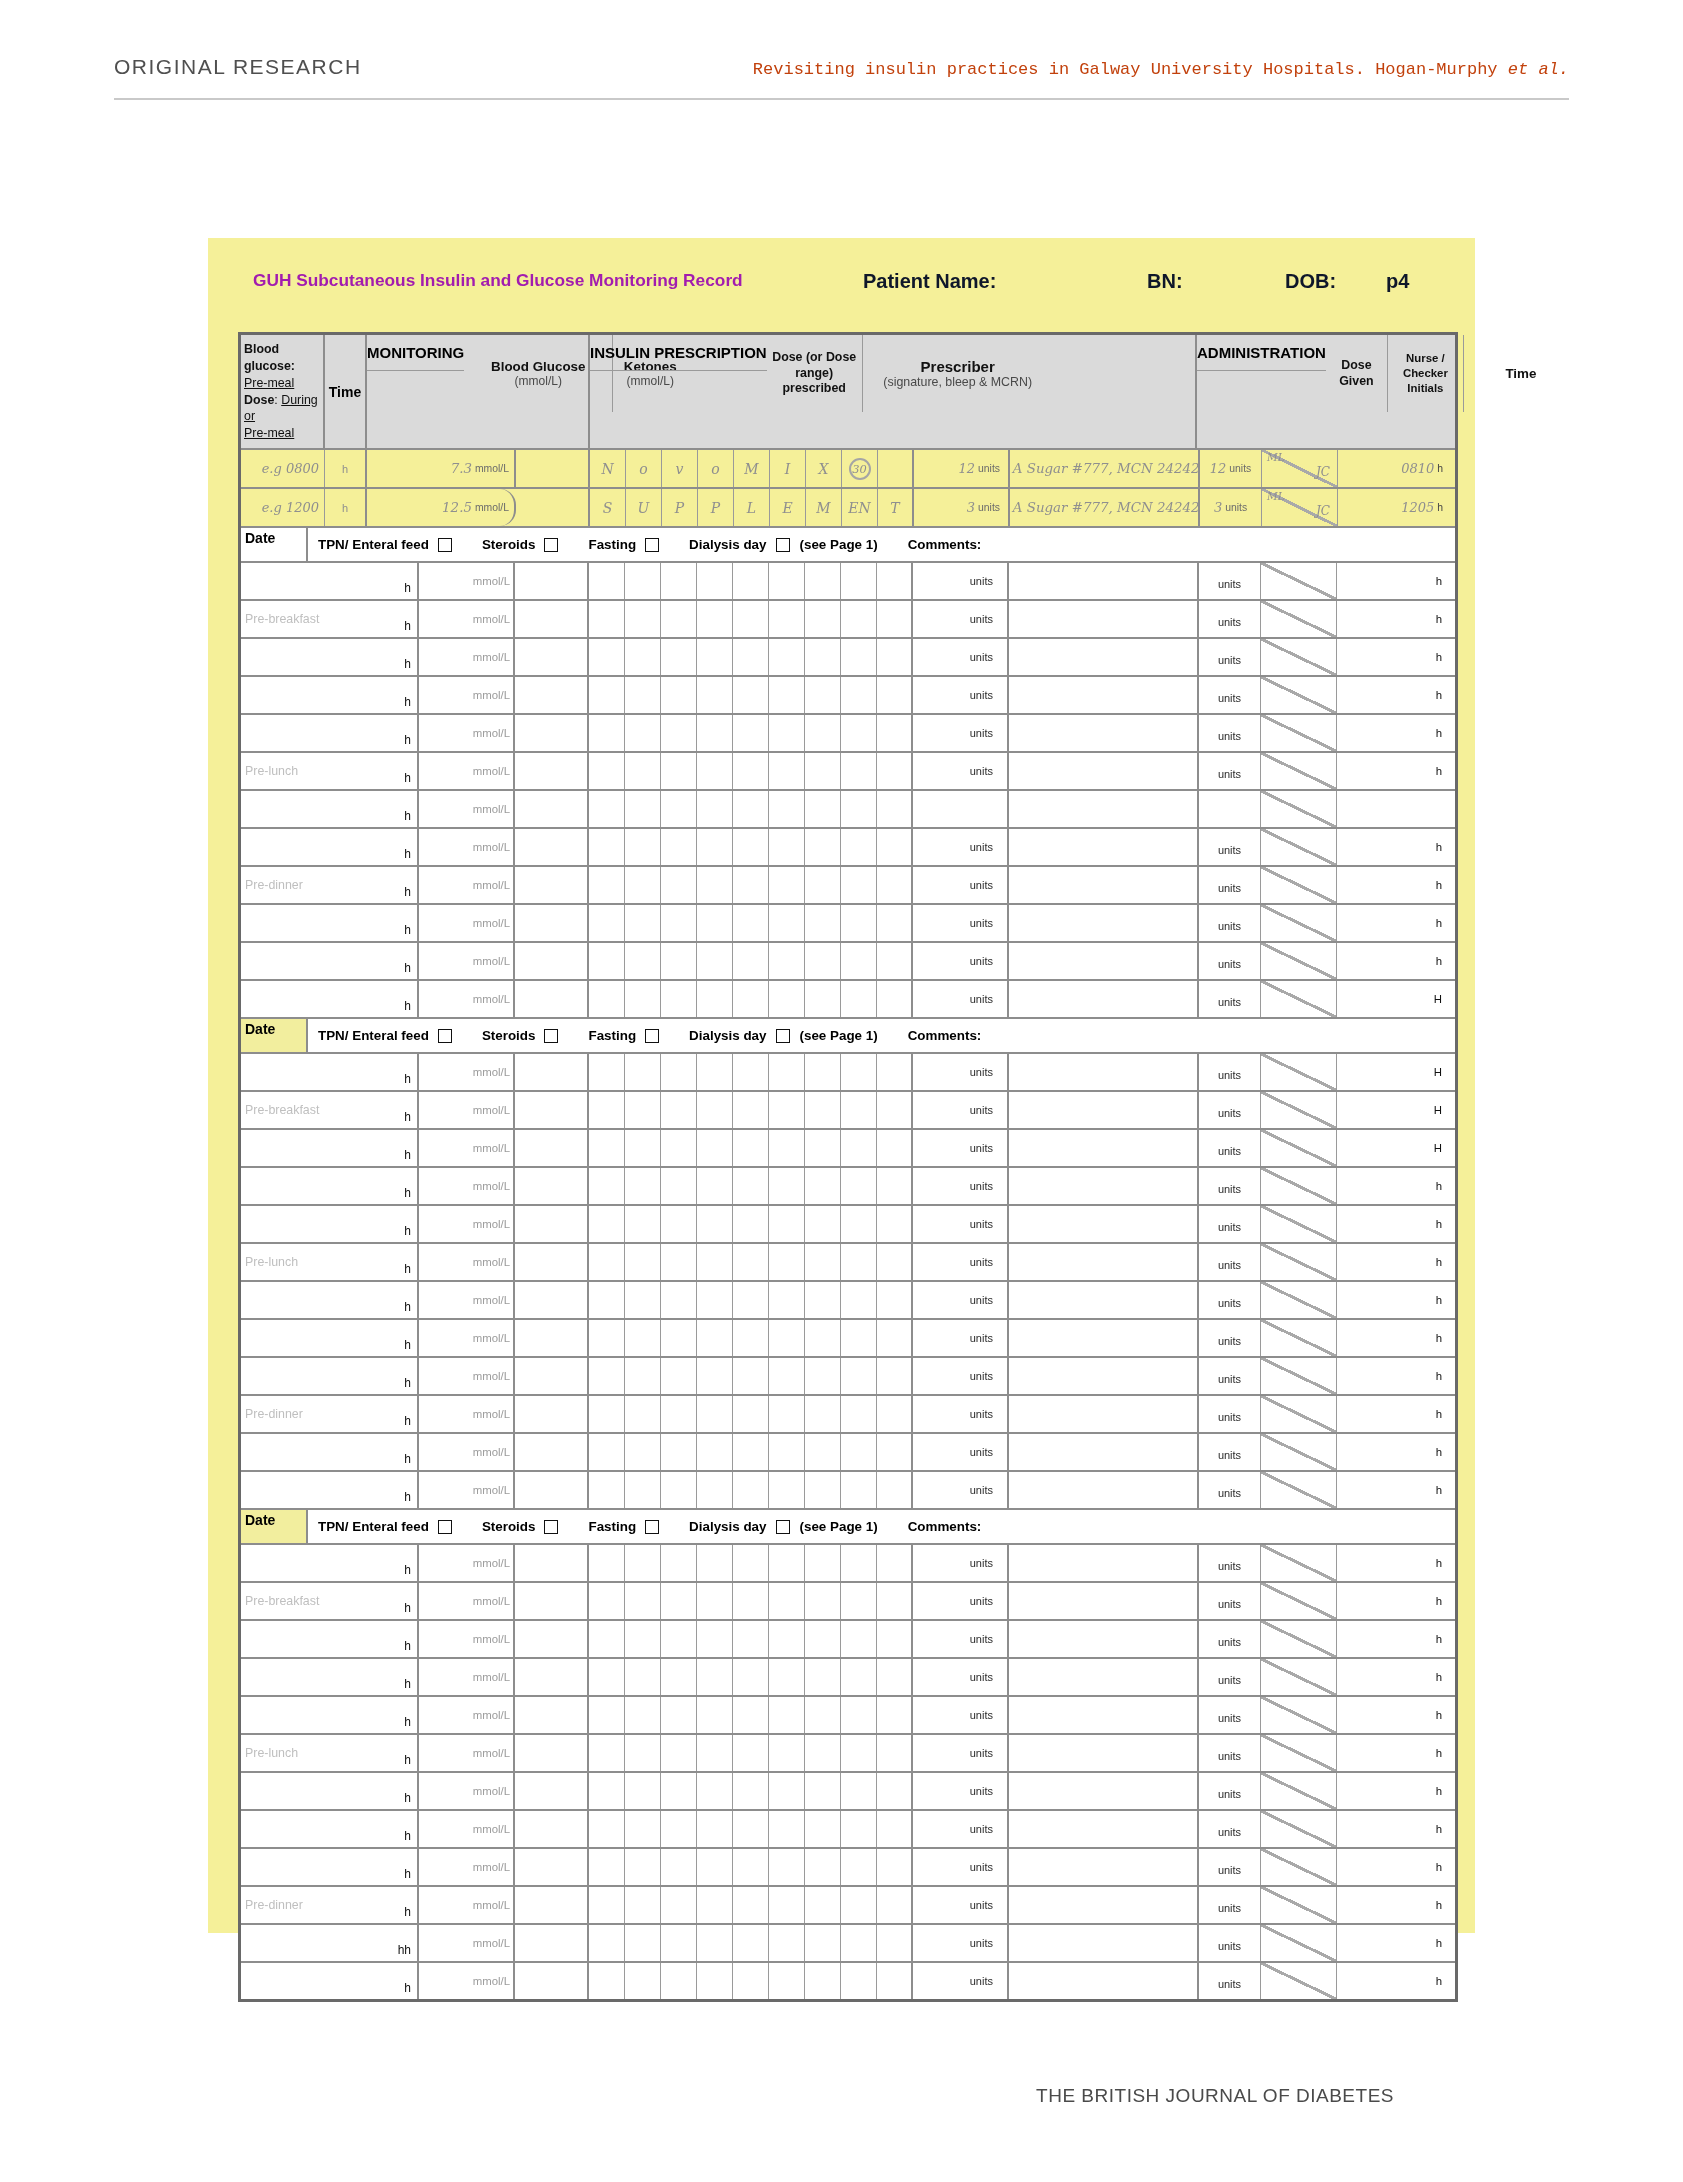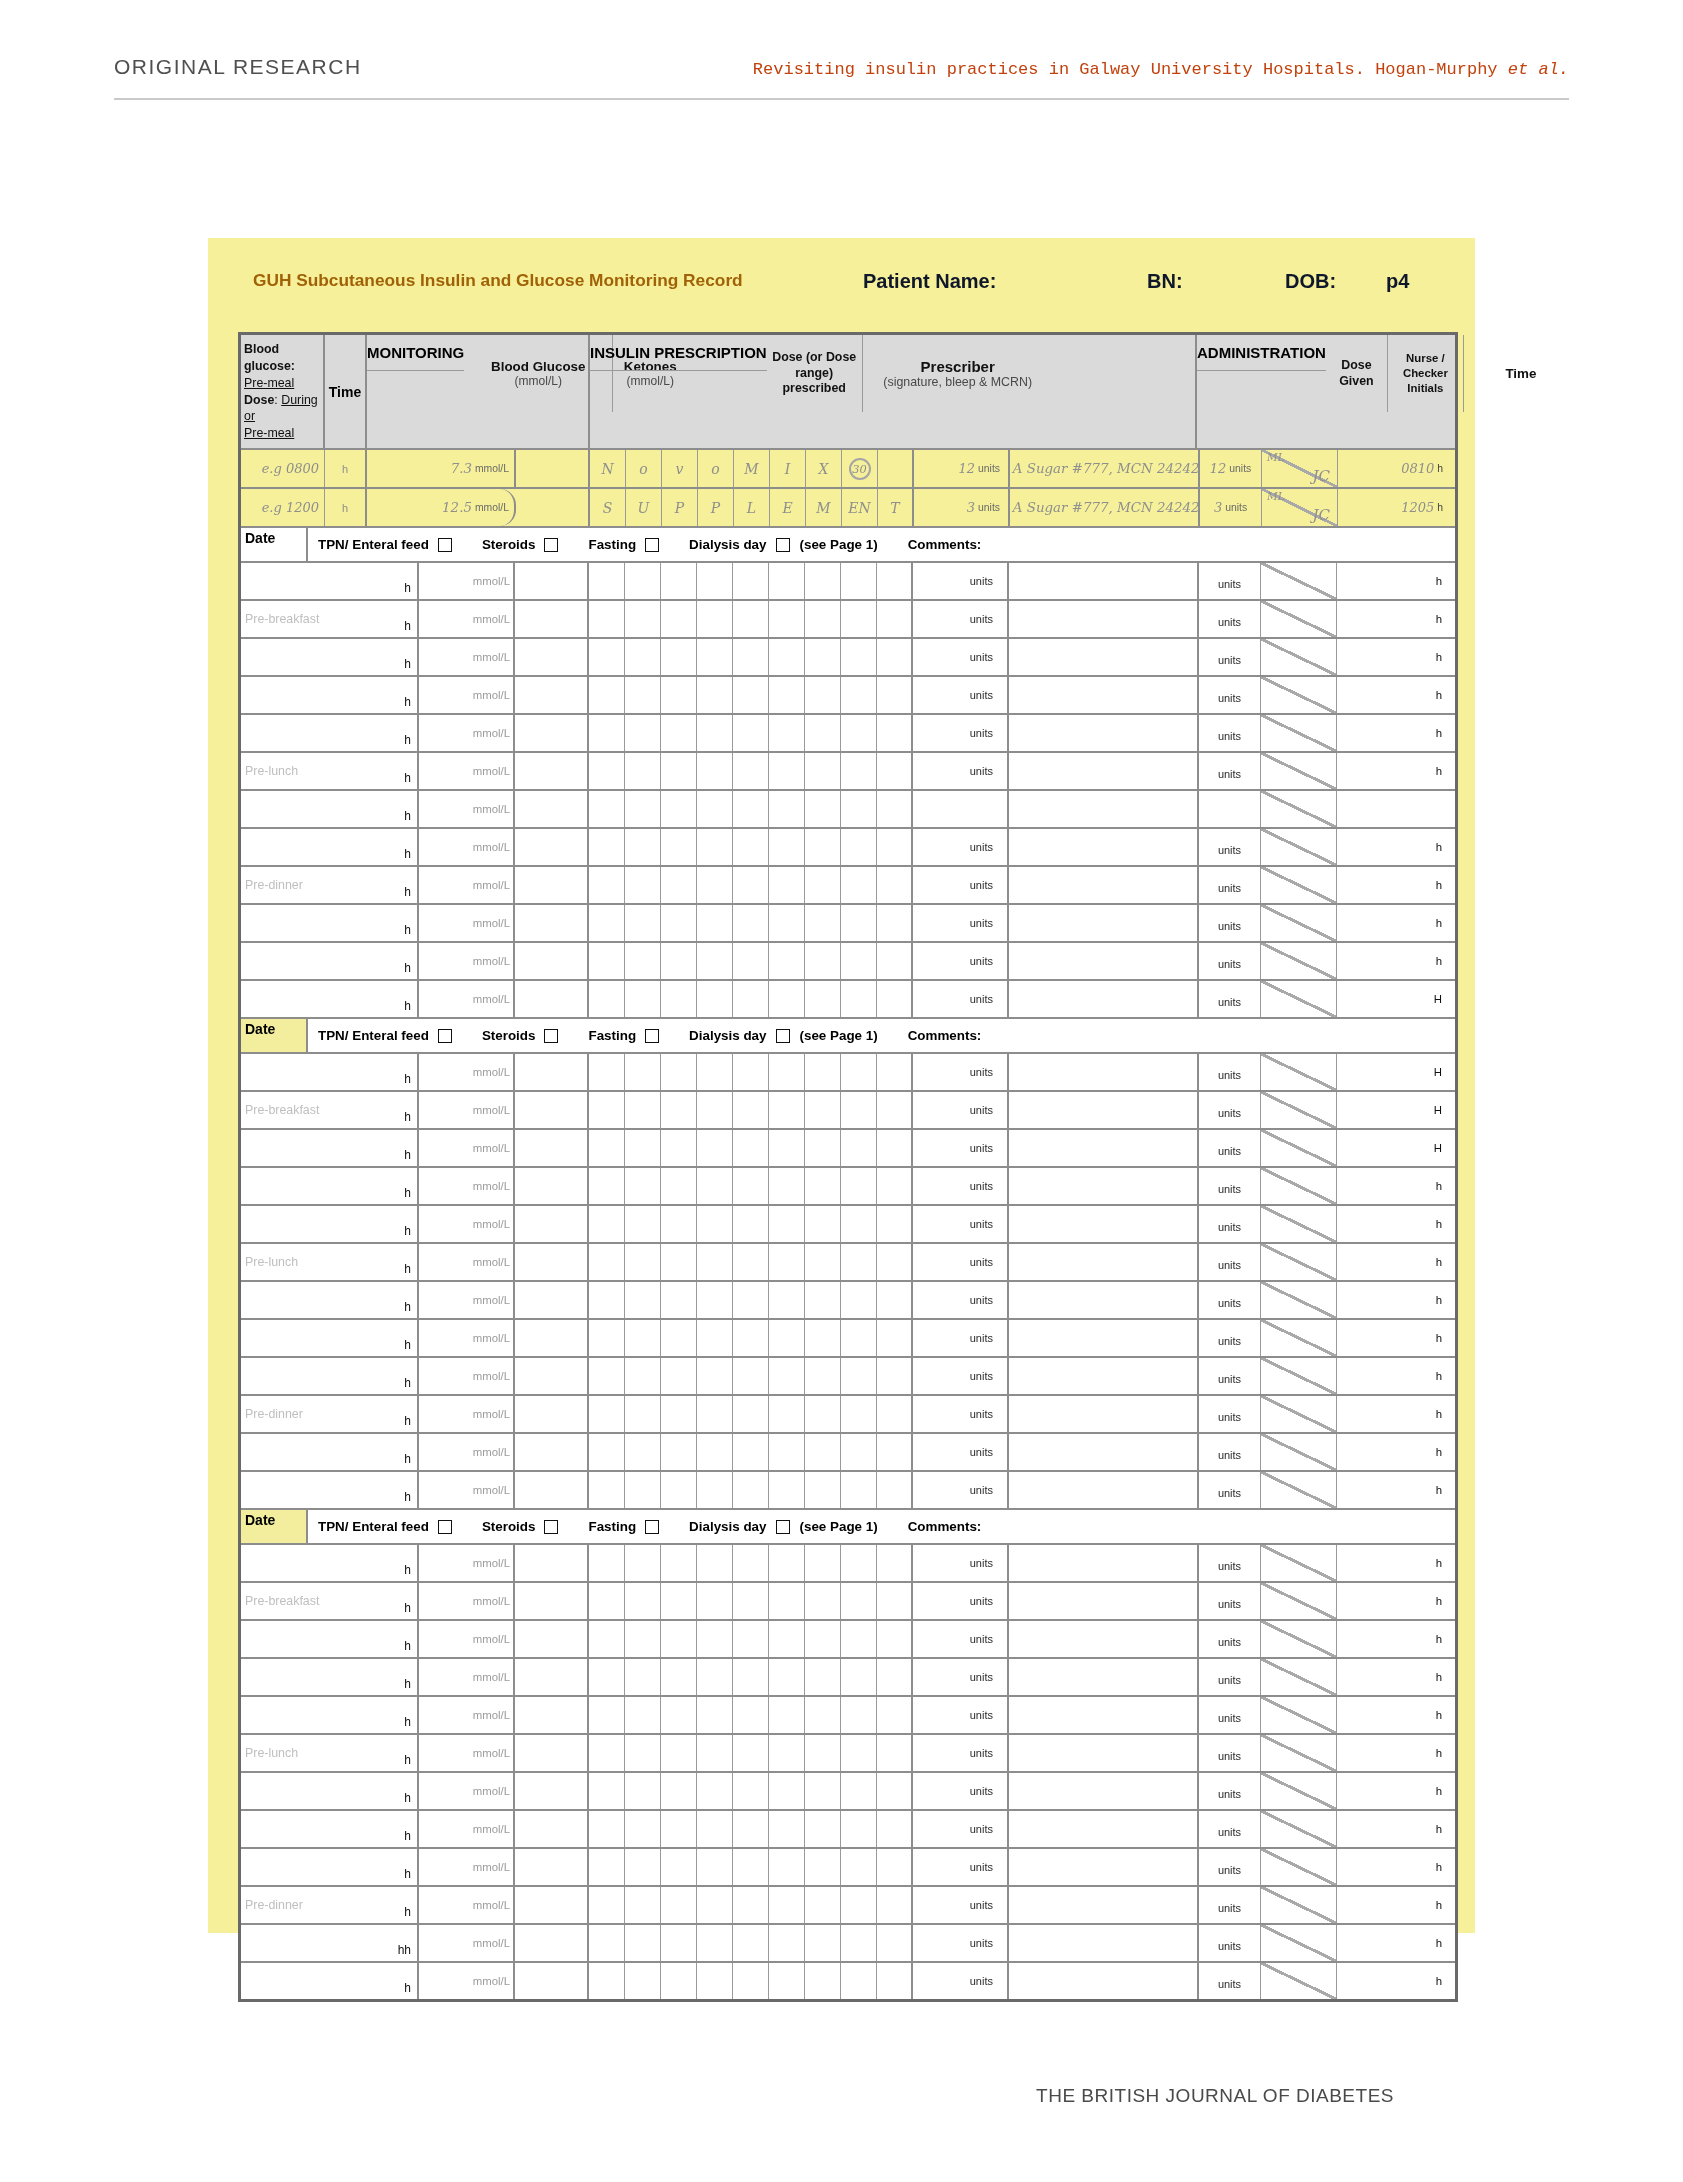"GUH Subcutaneous Insulin and Glucose" .form-title { color: #a16207 -> #a21caf }
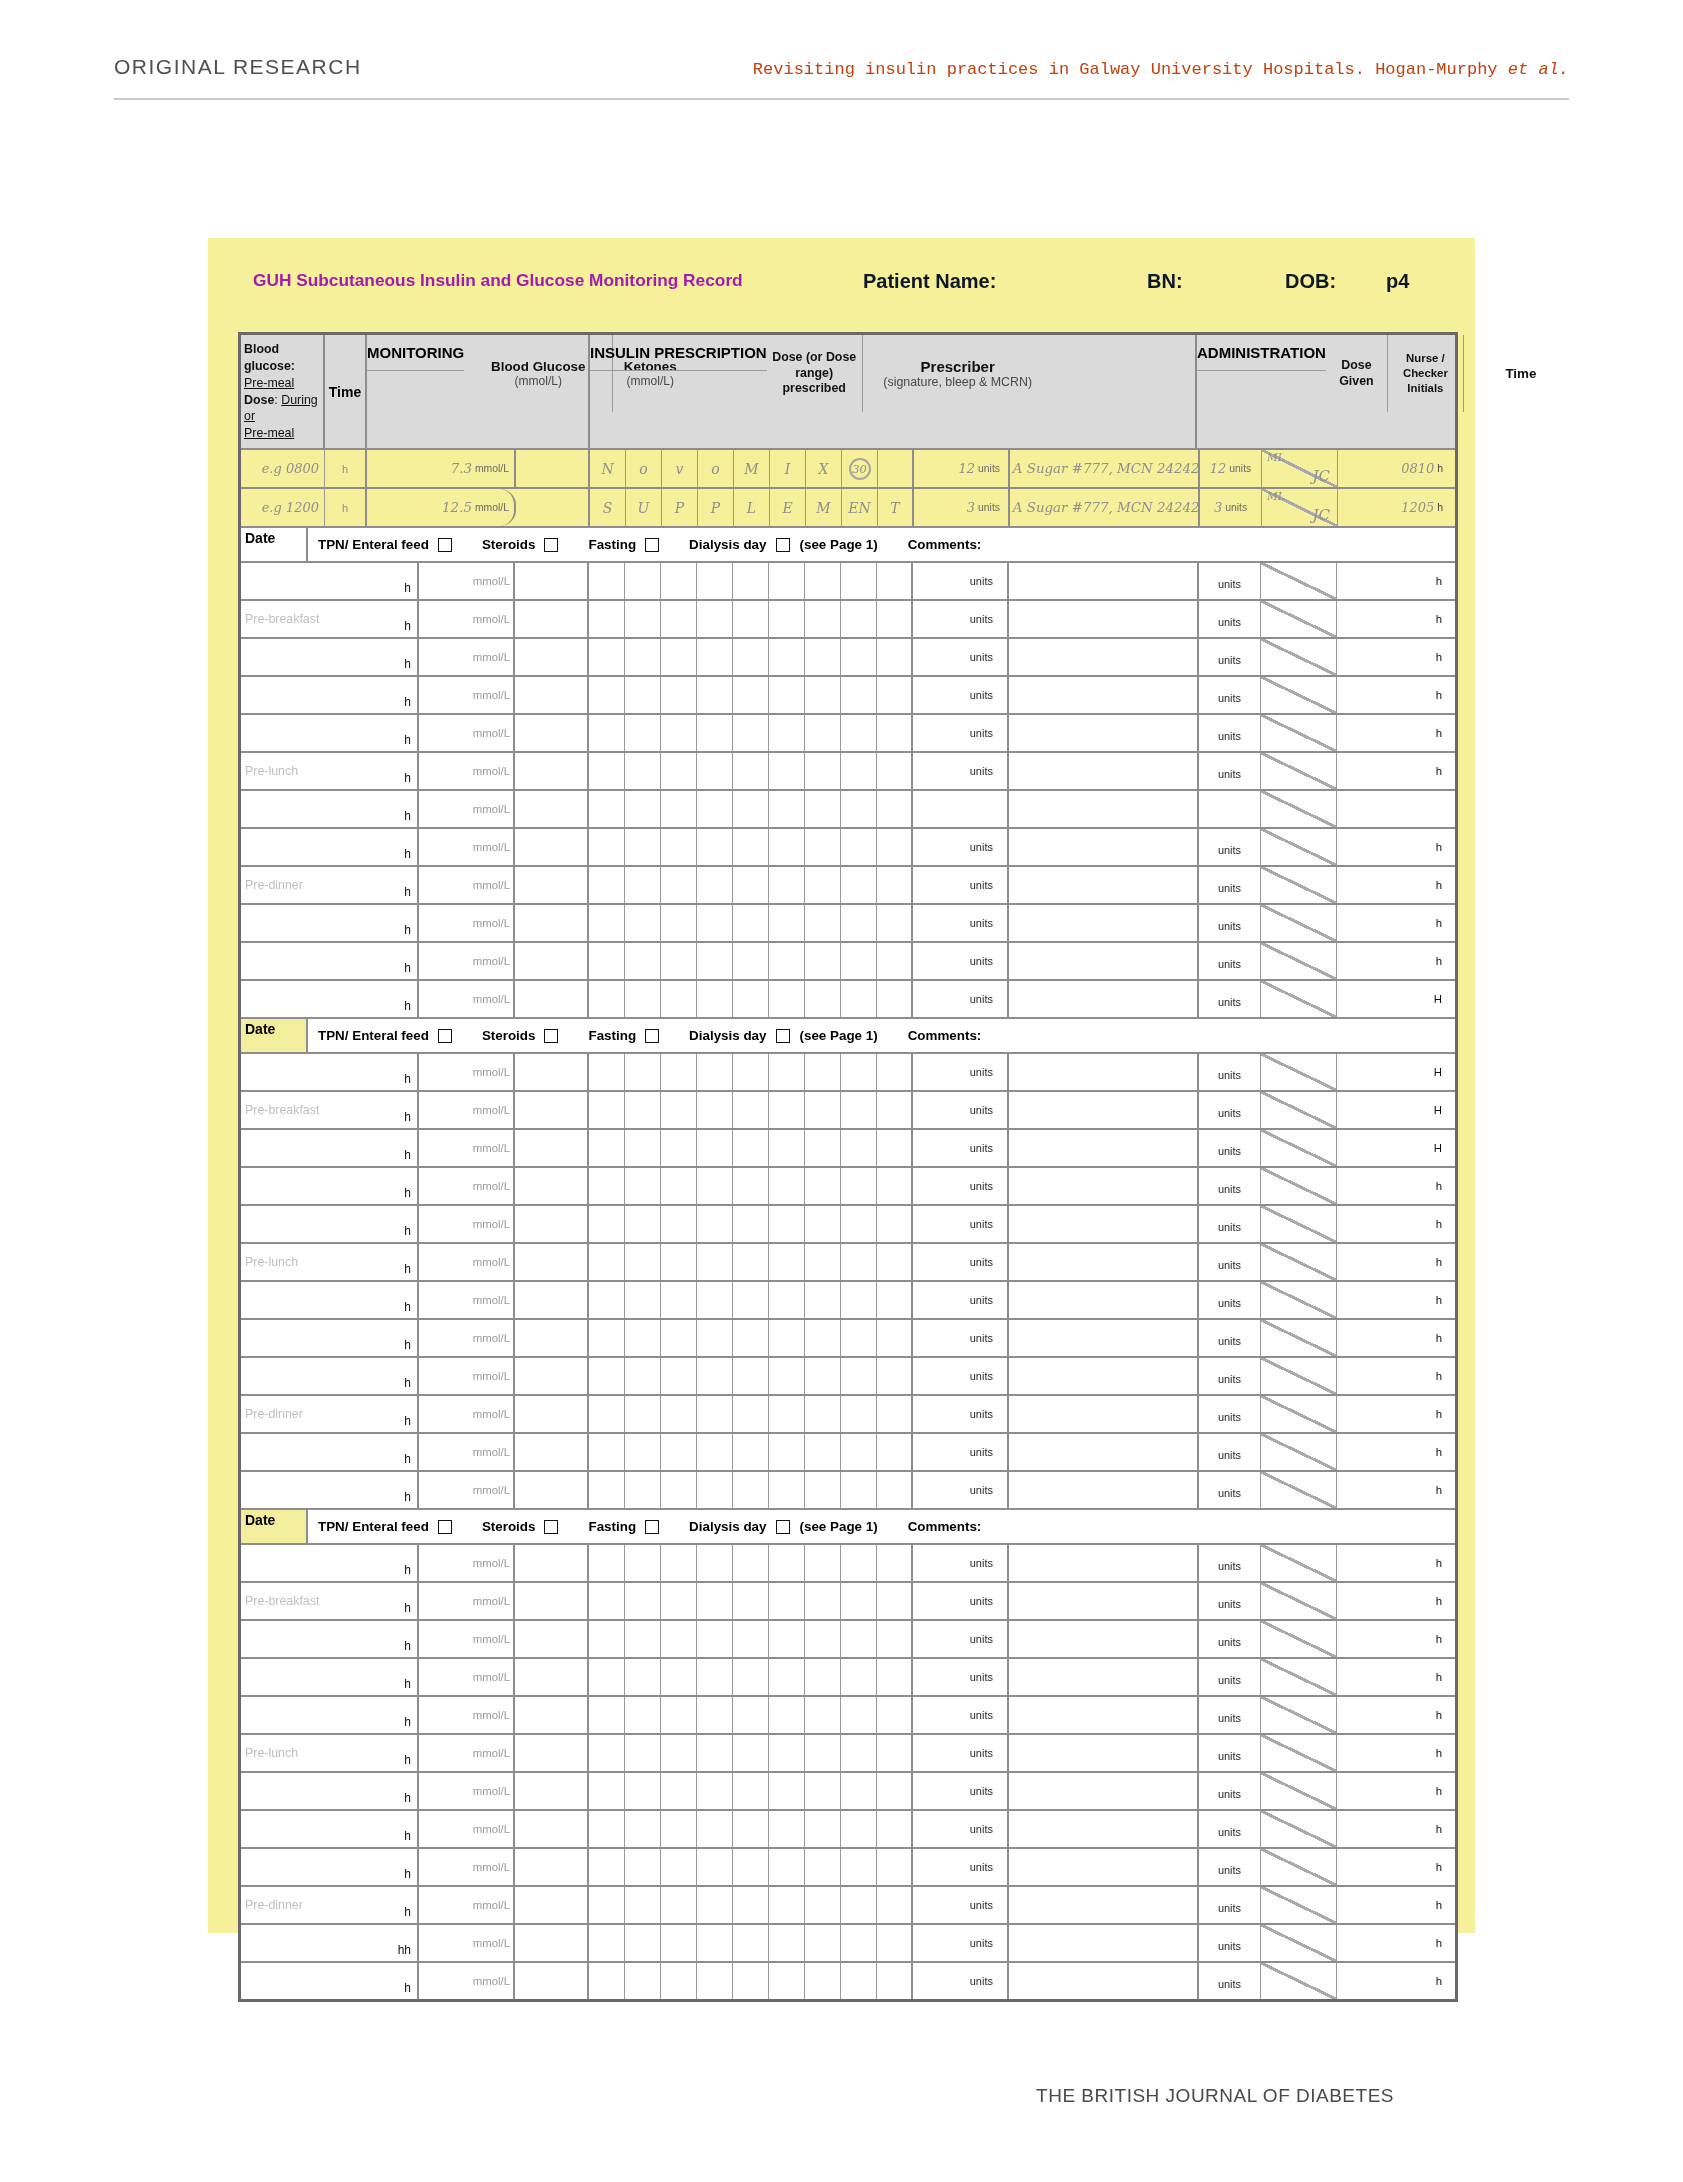"JC" .jc { bottom: 2px -> 8px; font-size: 15px -> 12px }
